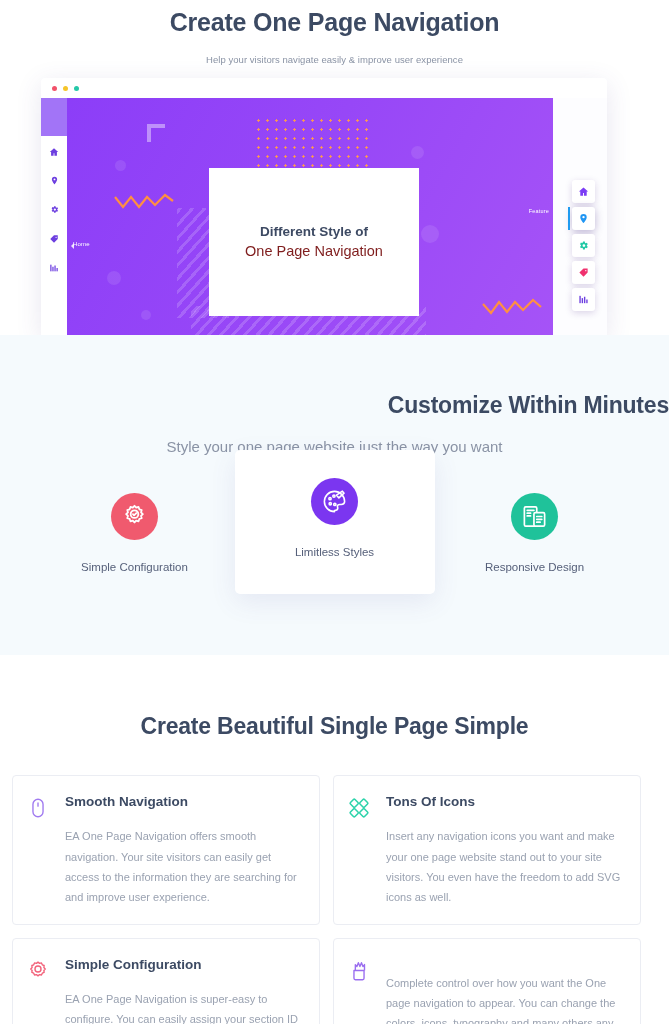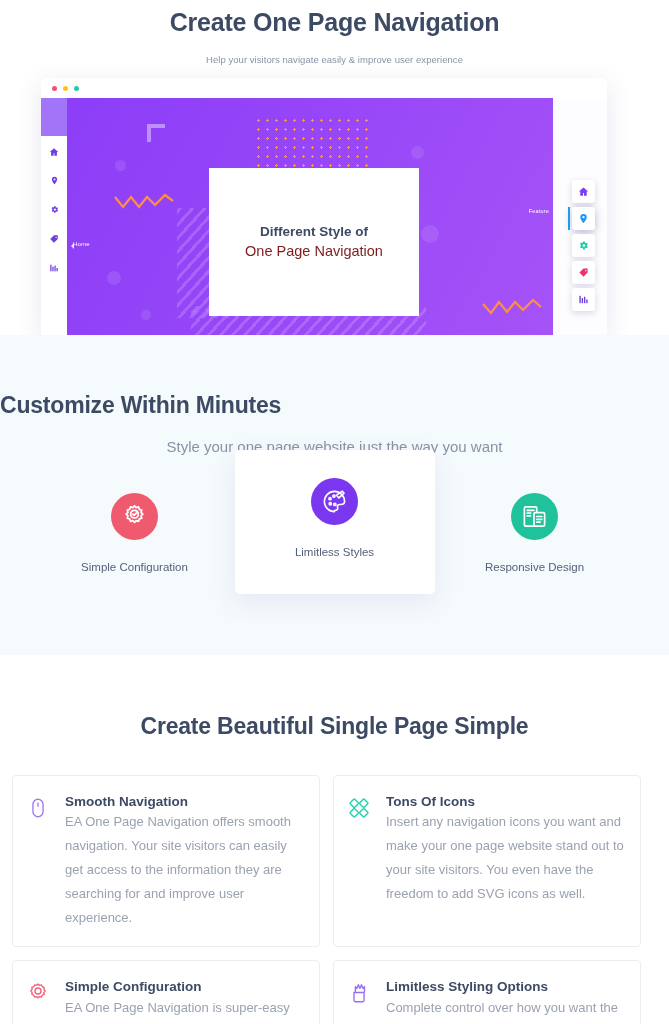"Customize Within Minutes" .mid-title { text-align: left -> right }
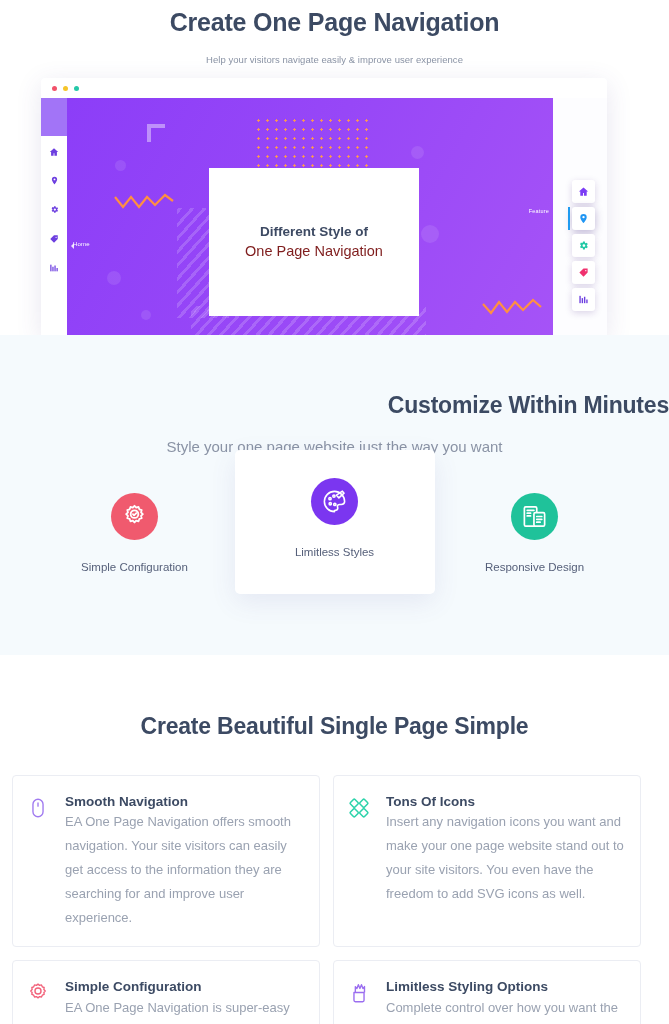"EA One Page Navigation offers" .card .cdesc { font-size: 13px -> 11px; margin-top: 0 -> 16px }
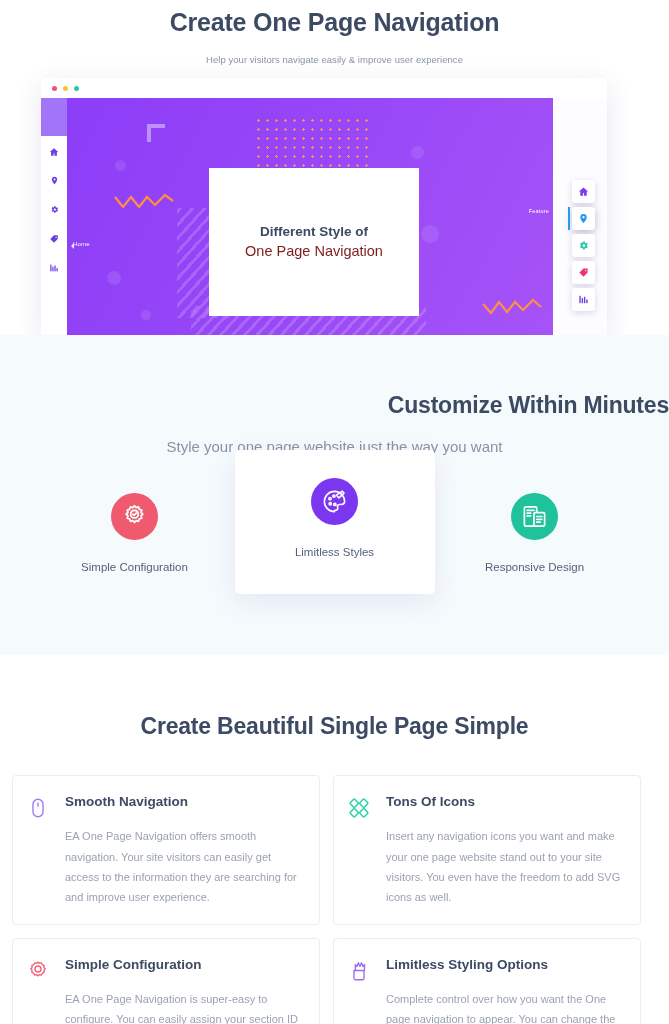"Limitless Styling Options" div.ctitle { html: <div>Limitless Styling Options</div> -> none }
